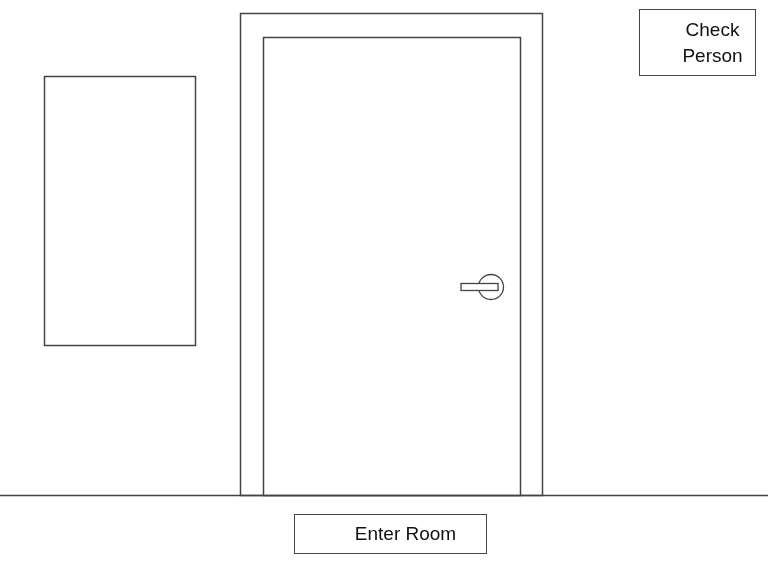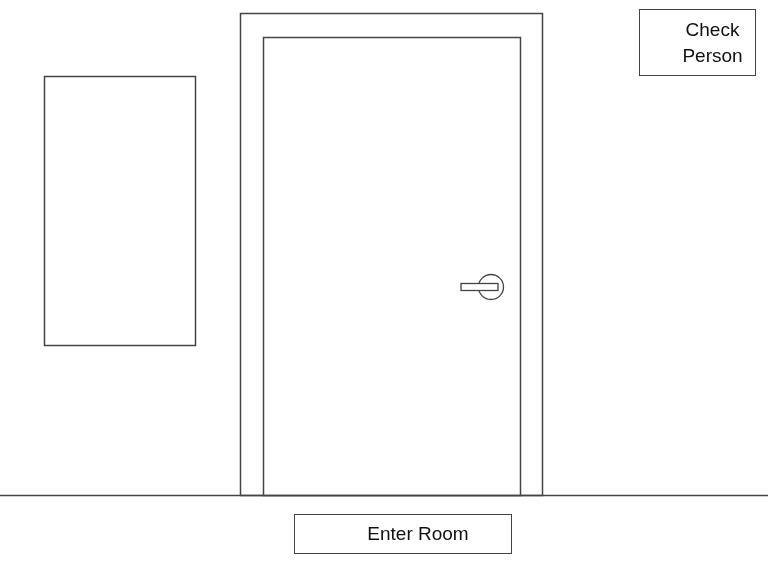"Enter Room" .enter-btn { width: 218px -> 193px }
